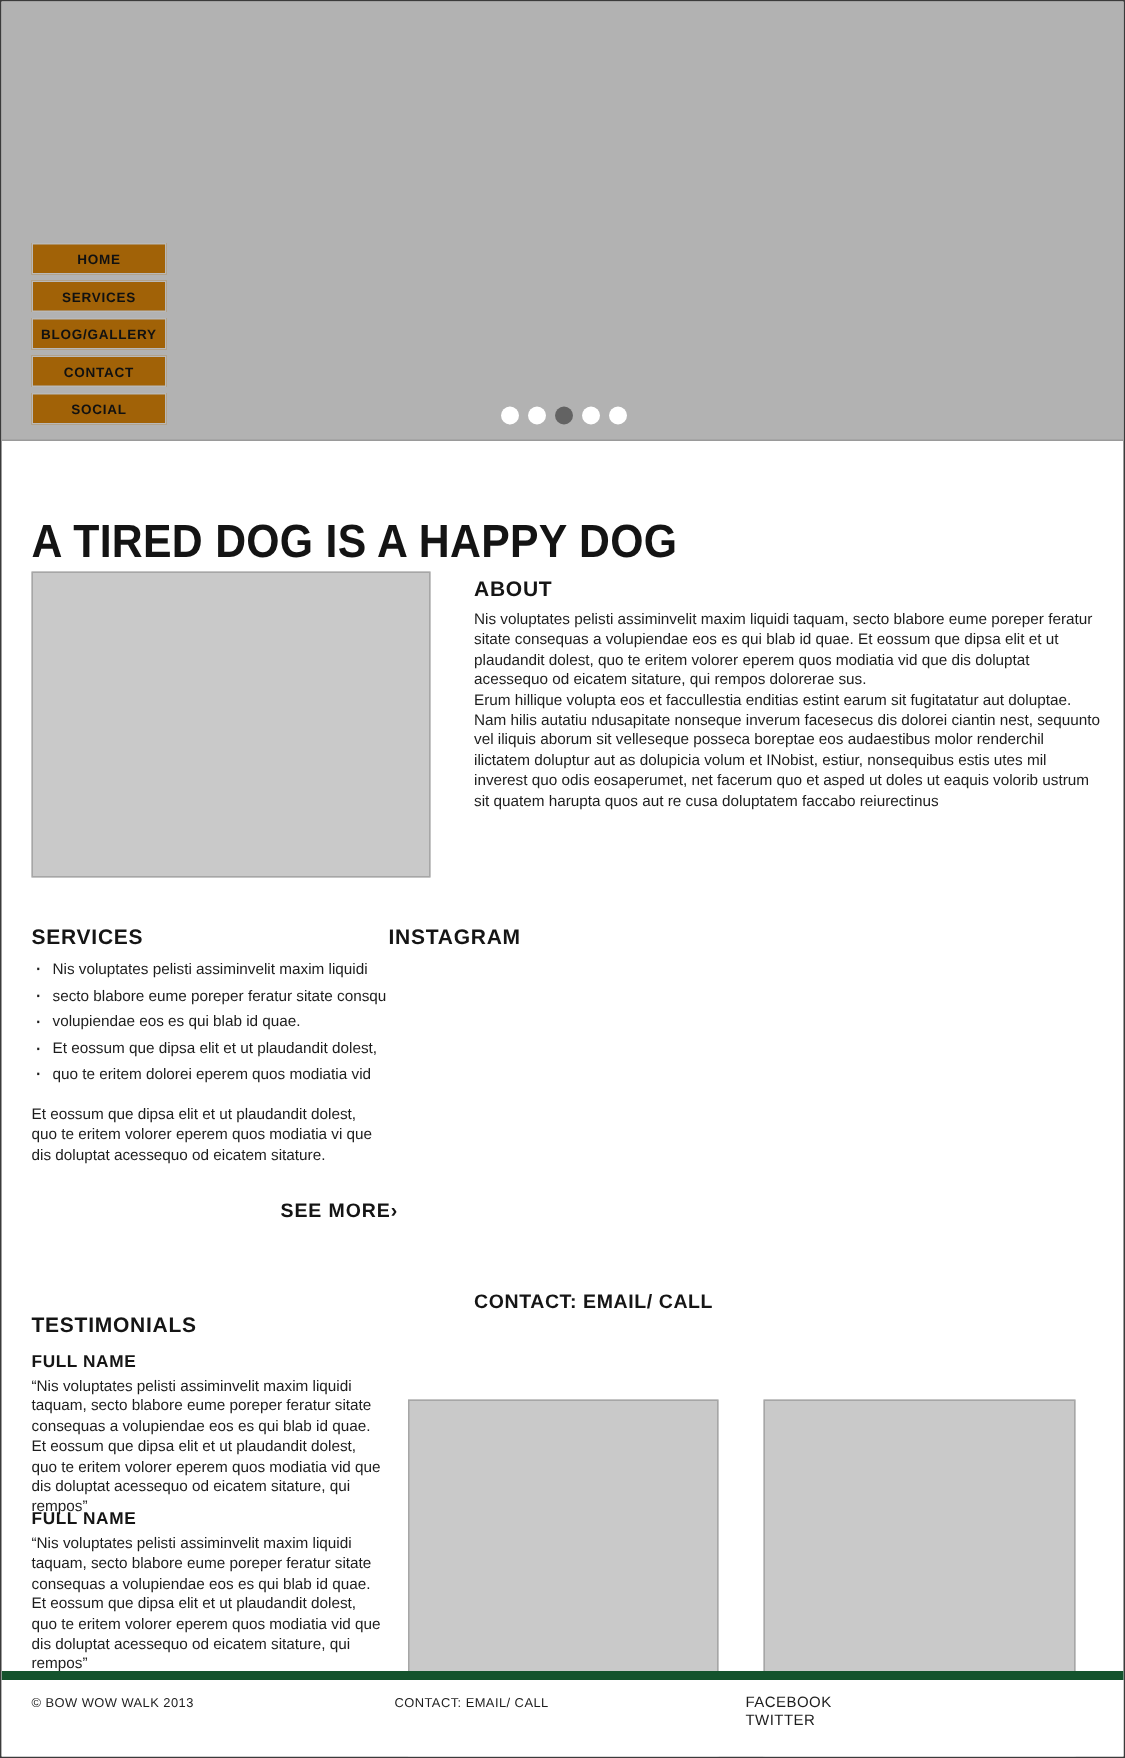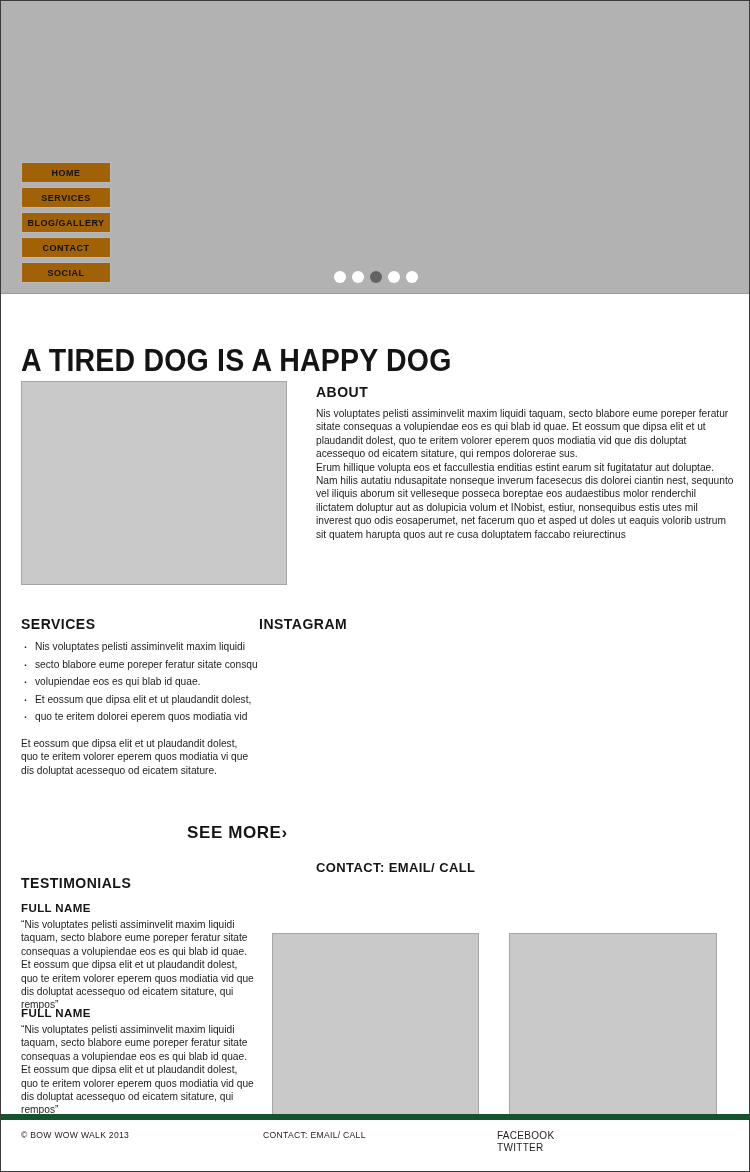"SEE MORE›" .see-more { font-size: 17px -> 13px; margin-top: 24px -> none }
